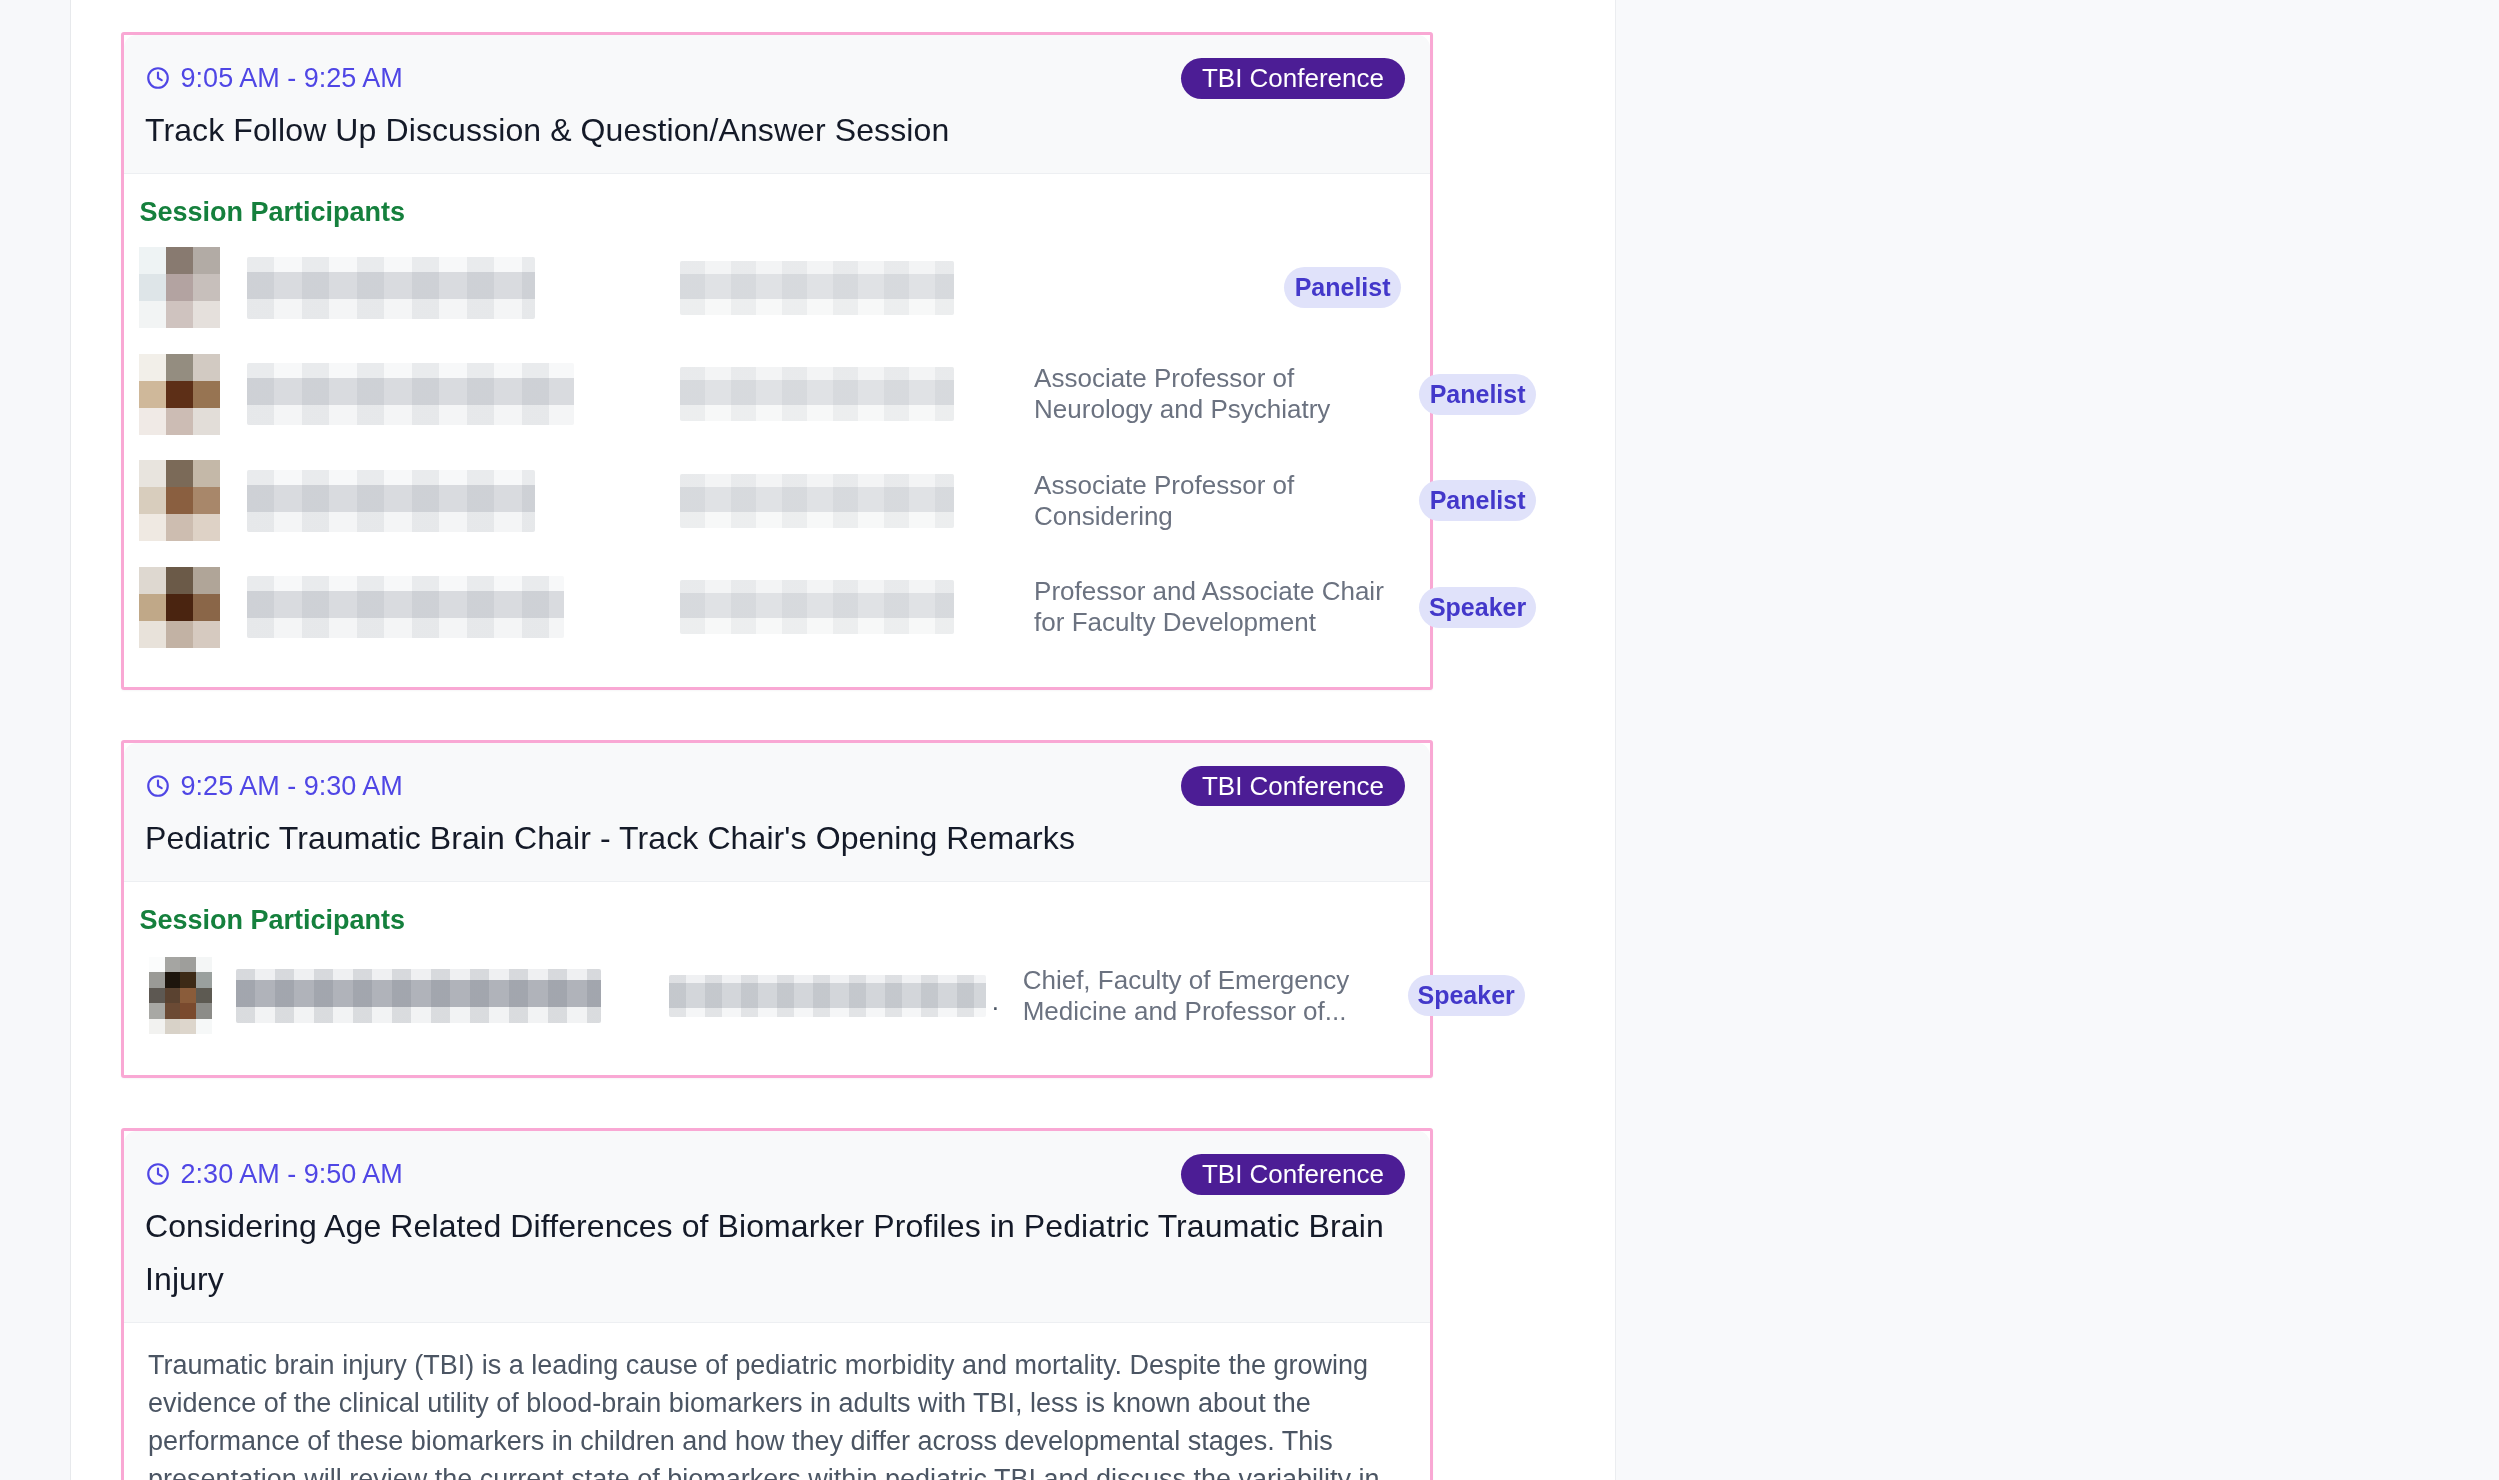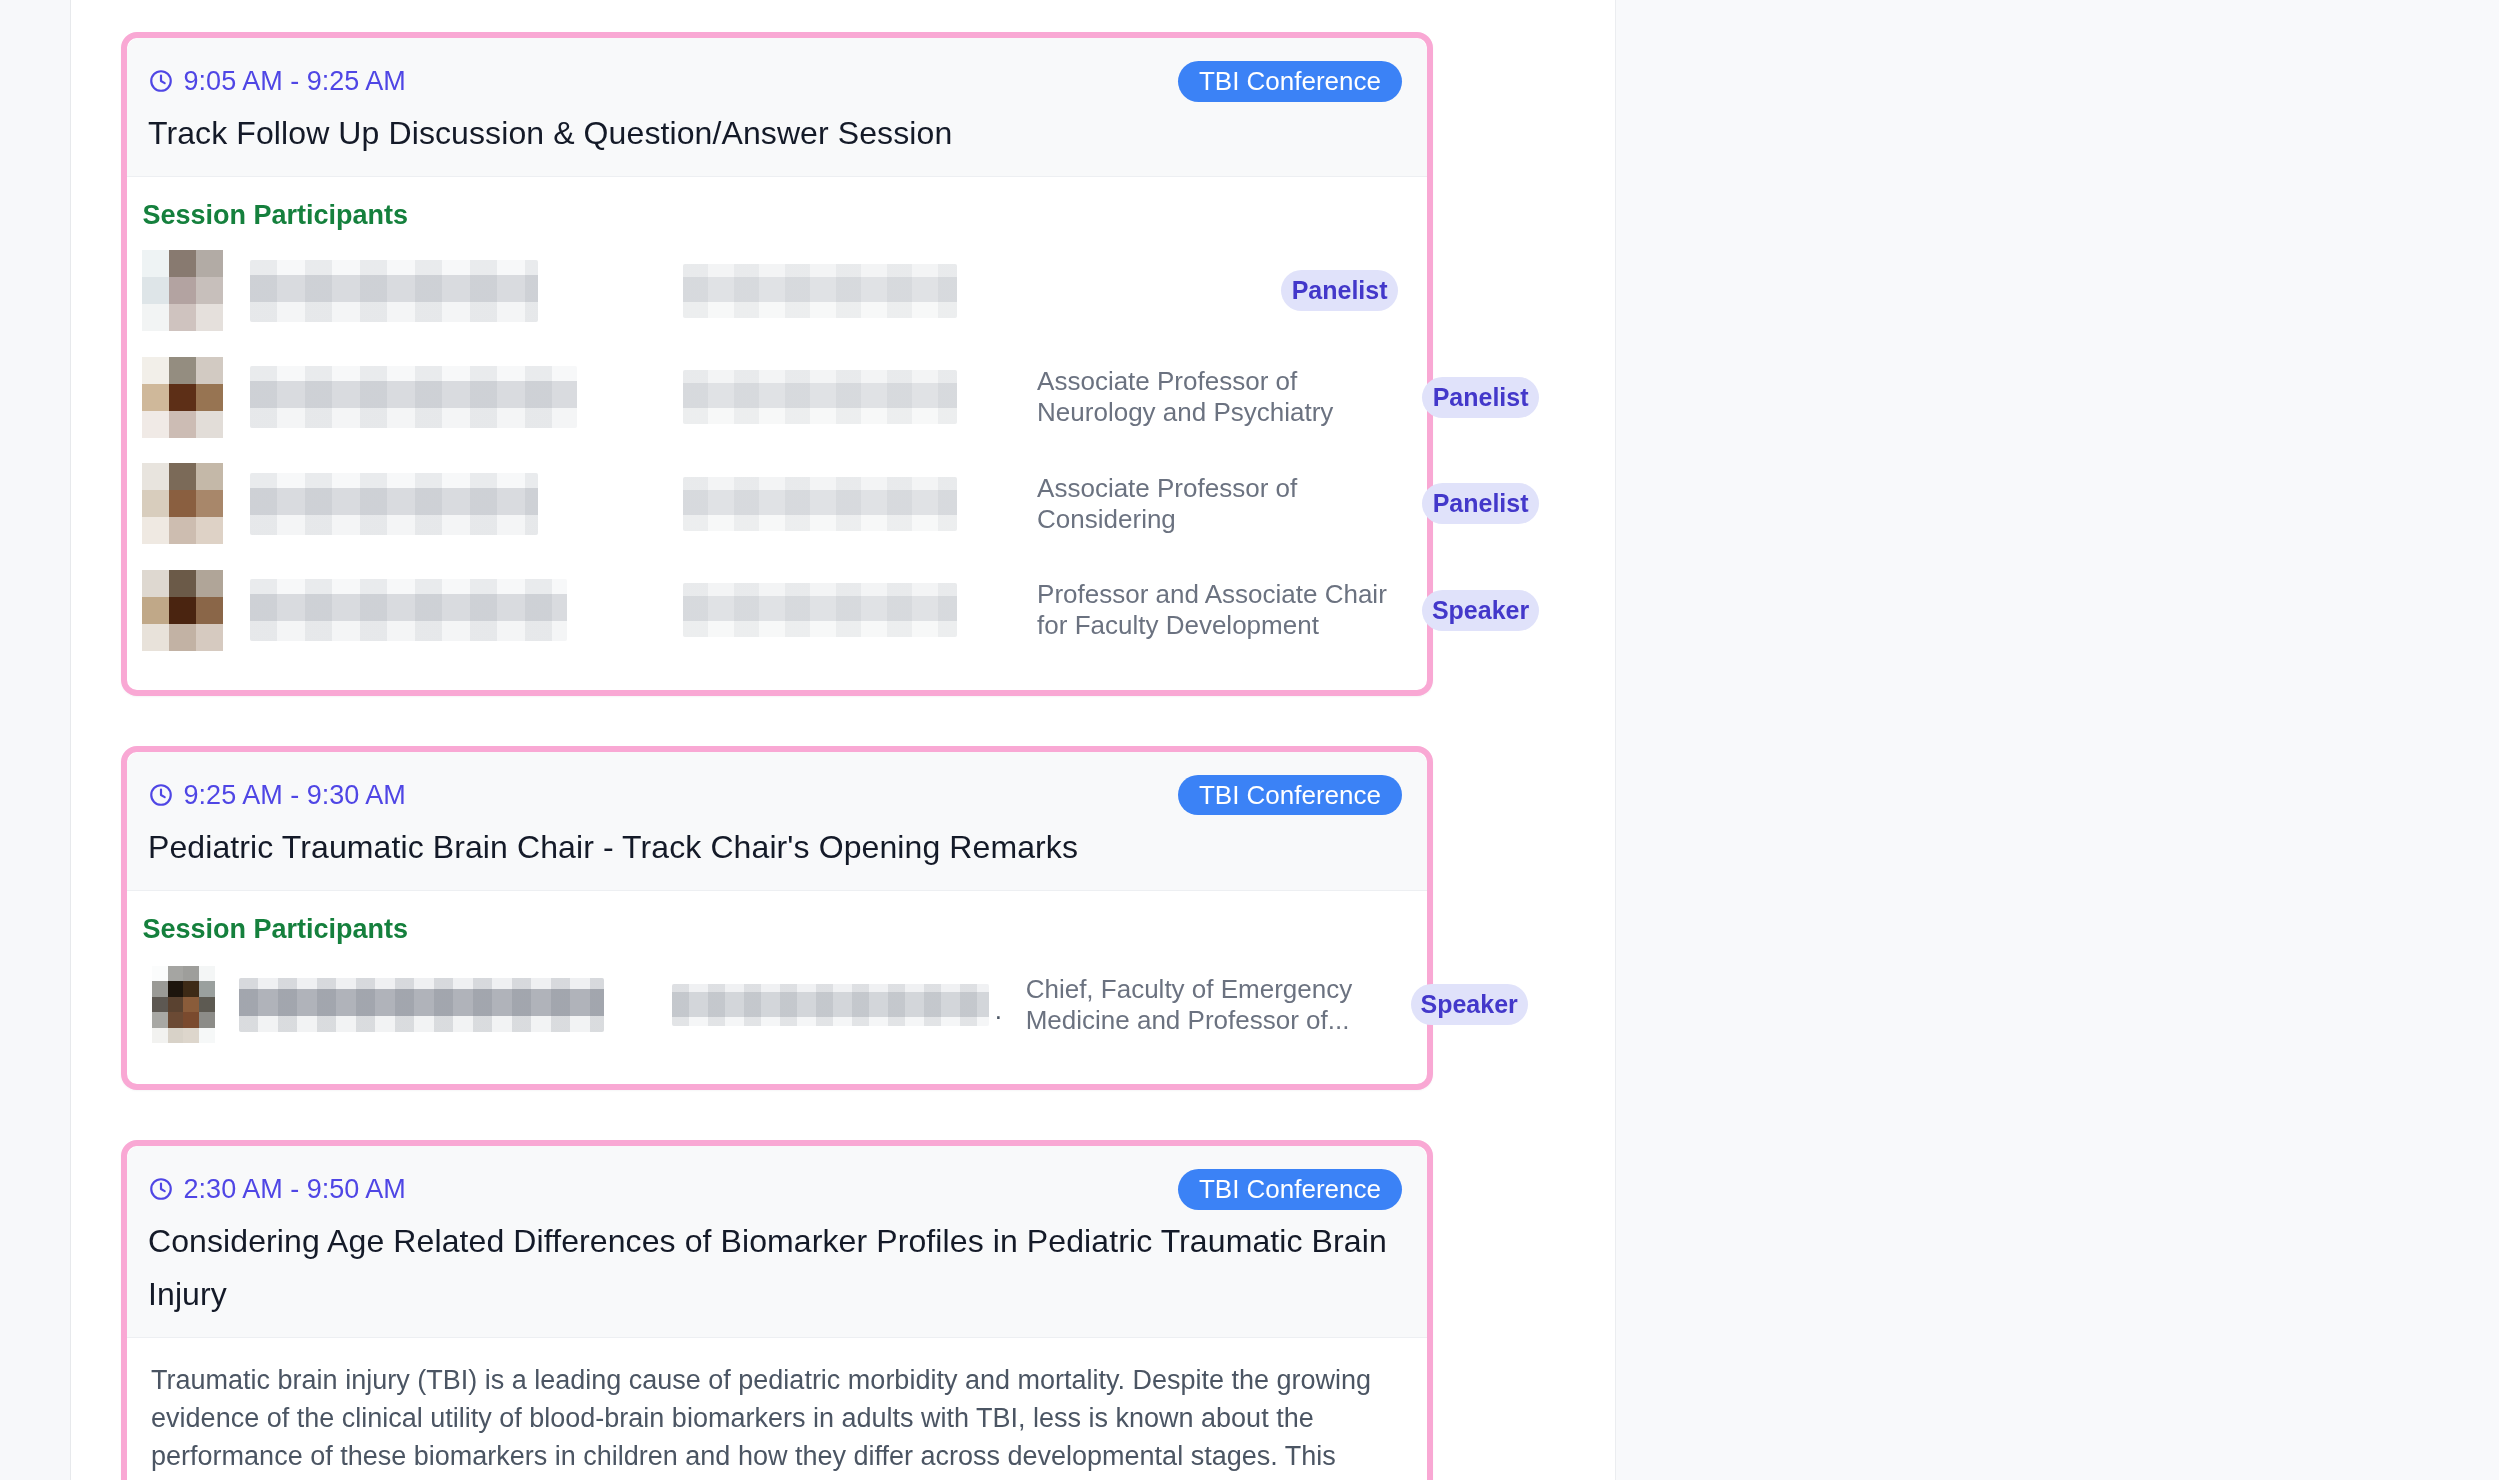"9:05 AM - 9:25 AM" .card { border: 6px solid #f9a8d4 -> 3px solid #f9a8d4; border-radius: 16px -> 3px }
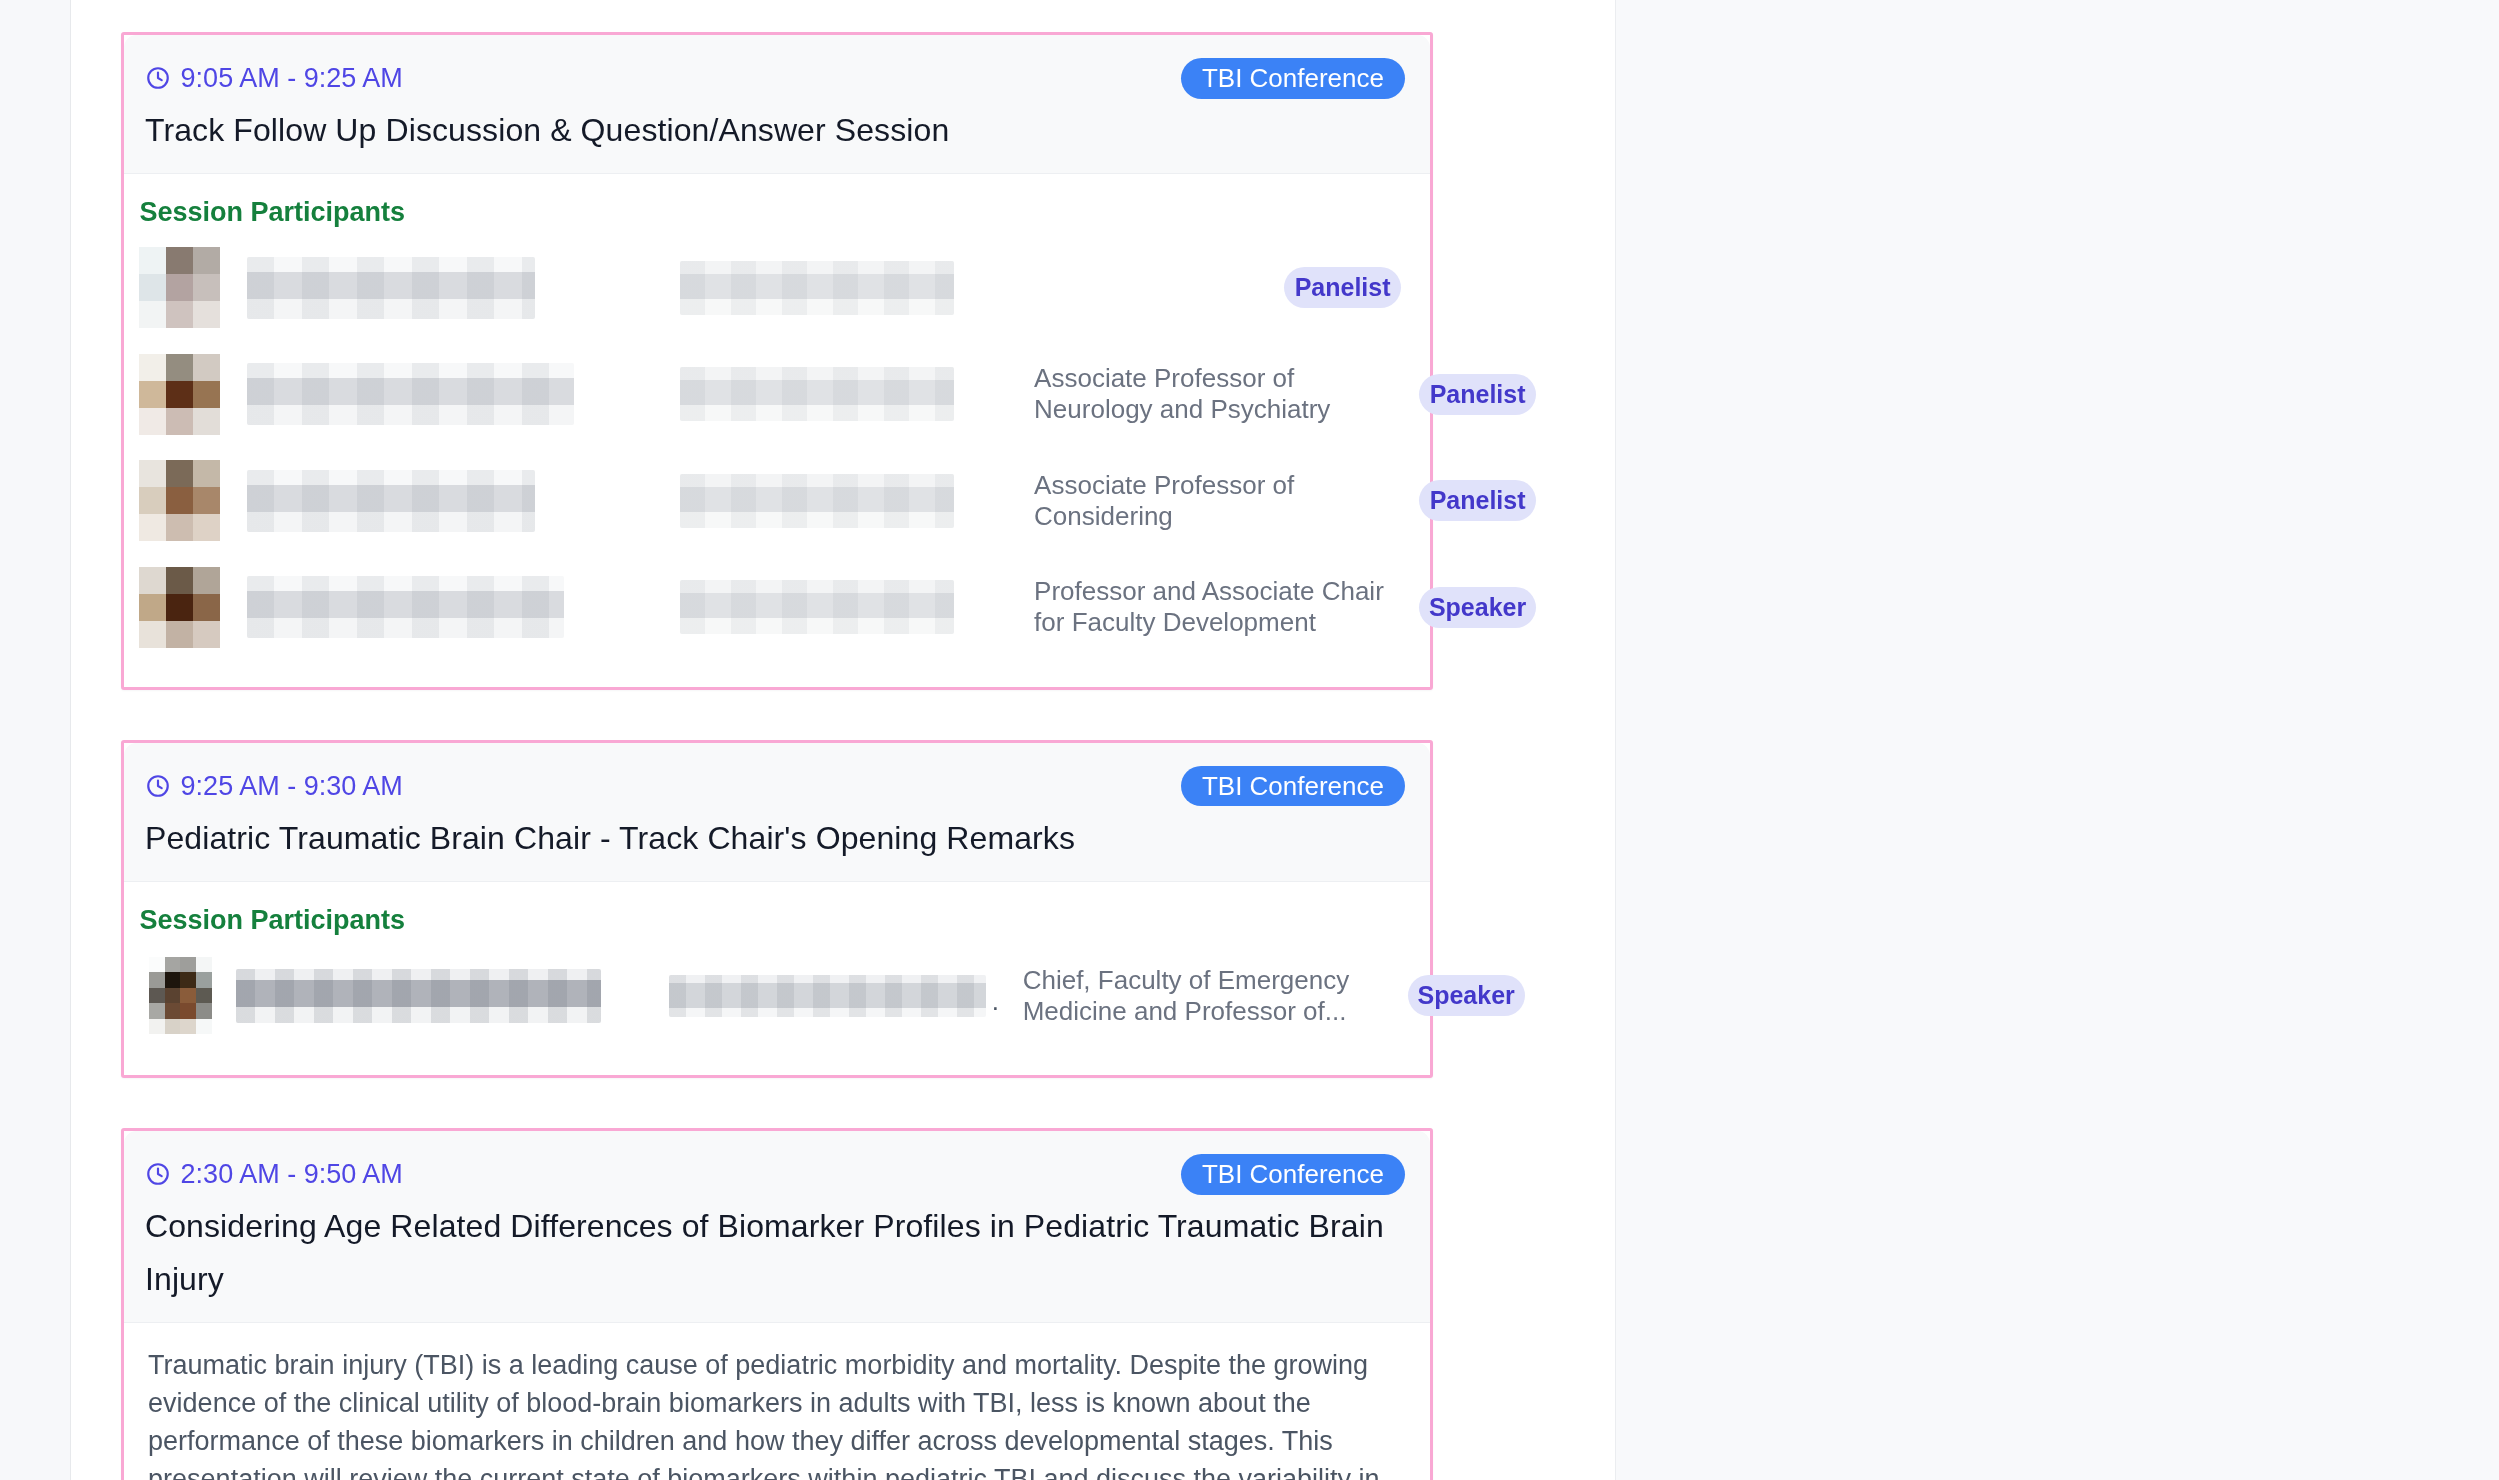"TBI Conference" .conf-badge { background: #3b82f6 -> #4c1d95 }
